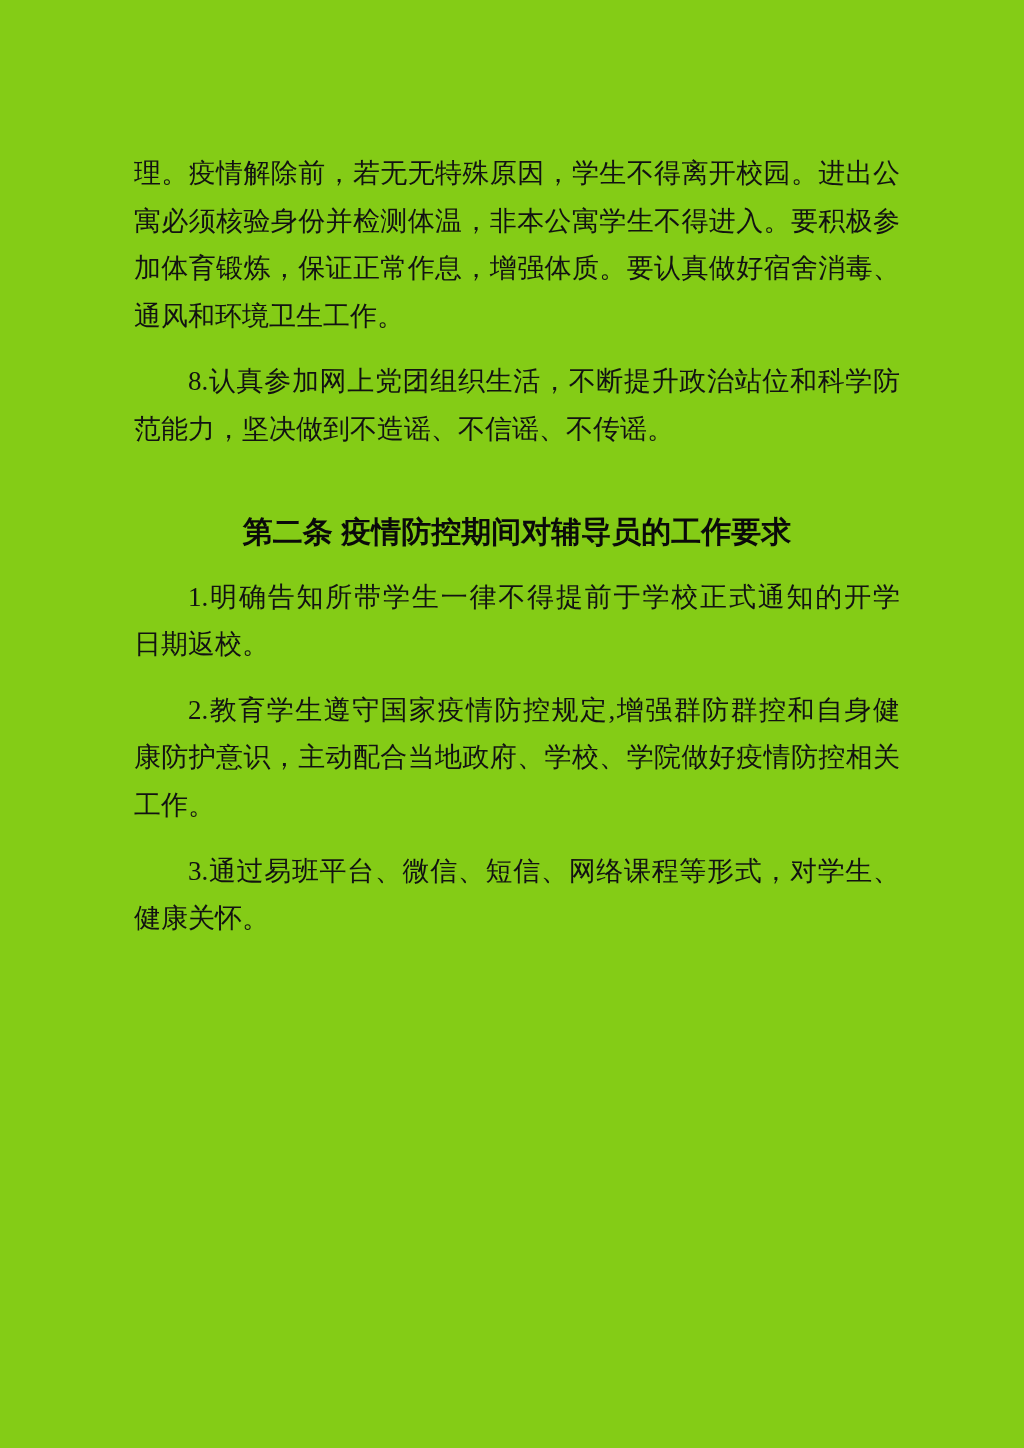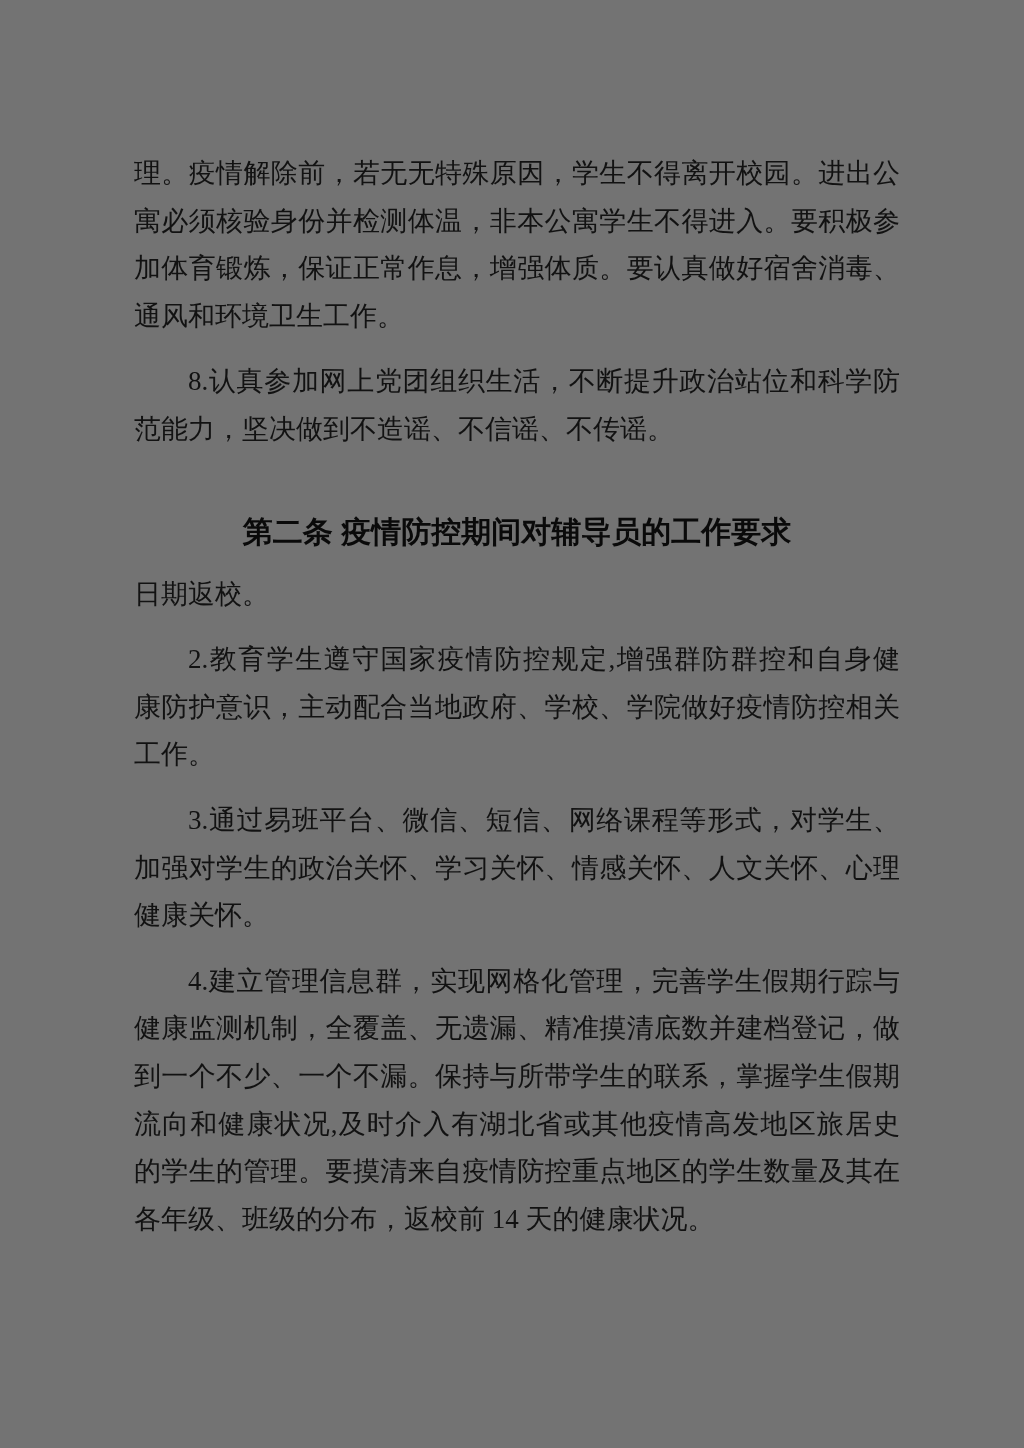"理。疫情解除前，若无无特殊原因，学生不得离开校园。进出公" .page { background: #737373 -> #84cc16 }
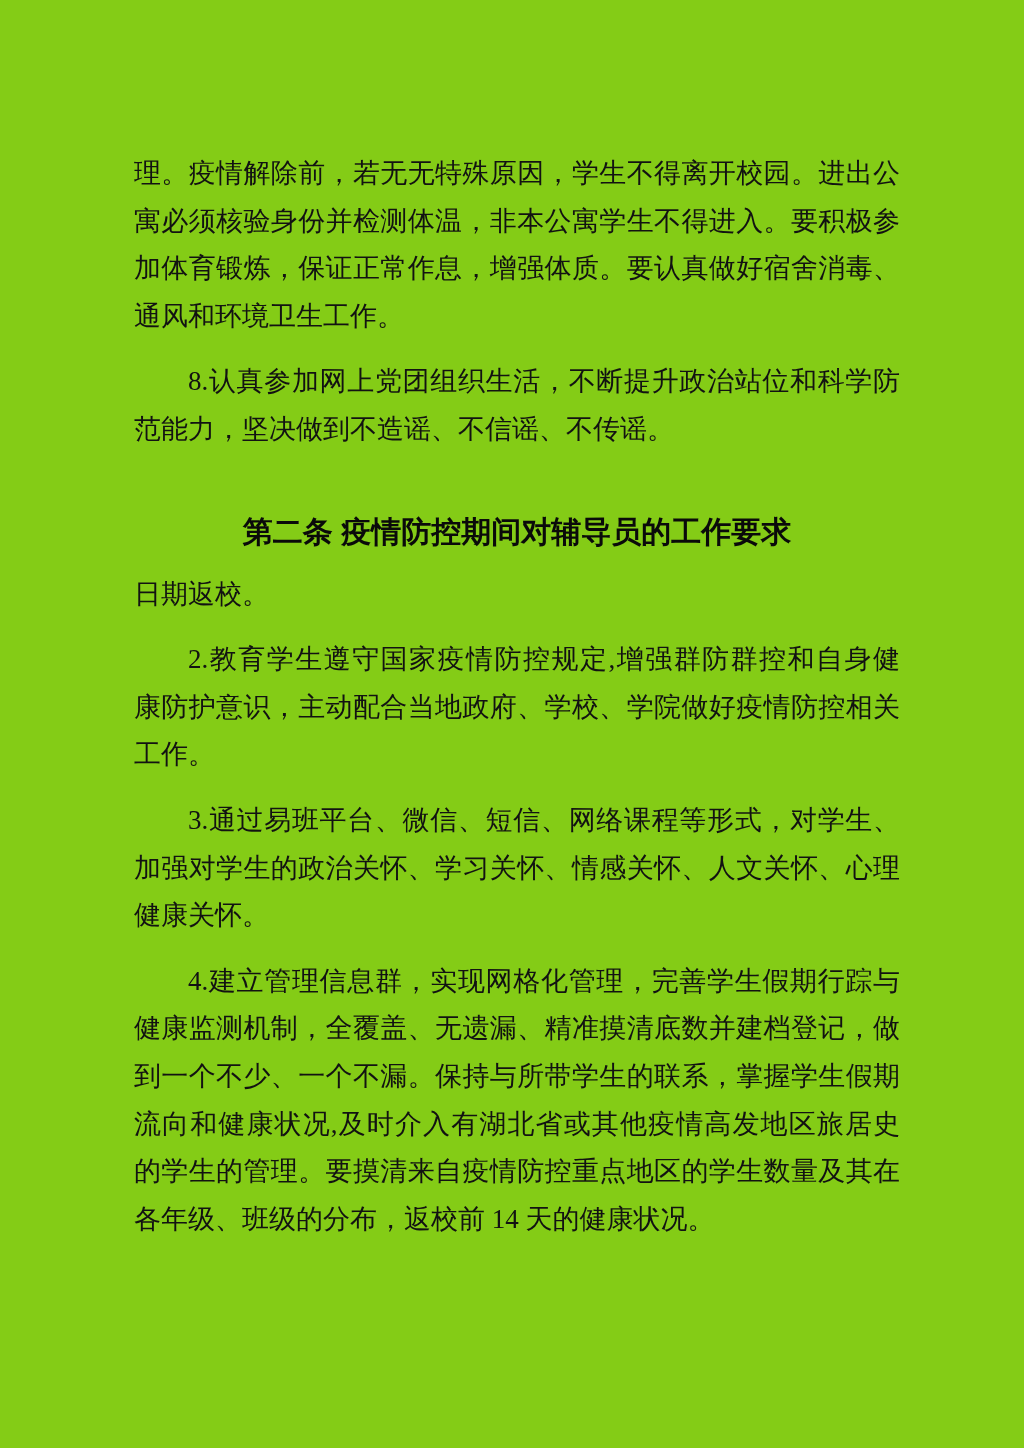"1.明确告知所带学生一律不得提前于学校正式通知的开学" div.line { html: none -> <div>1.明确告知所带学生一律不得提前于学校正式通知的开学</div> }
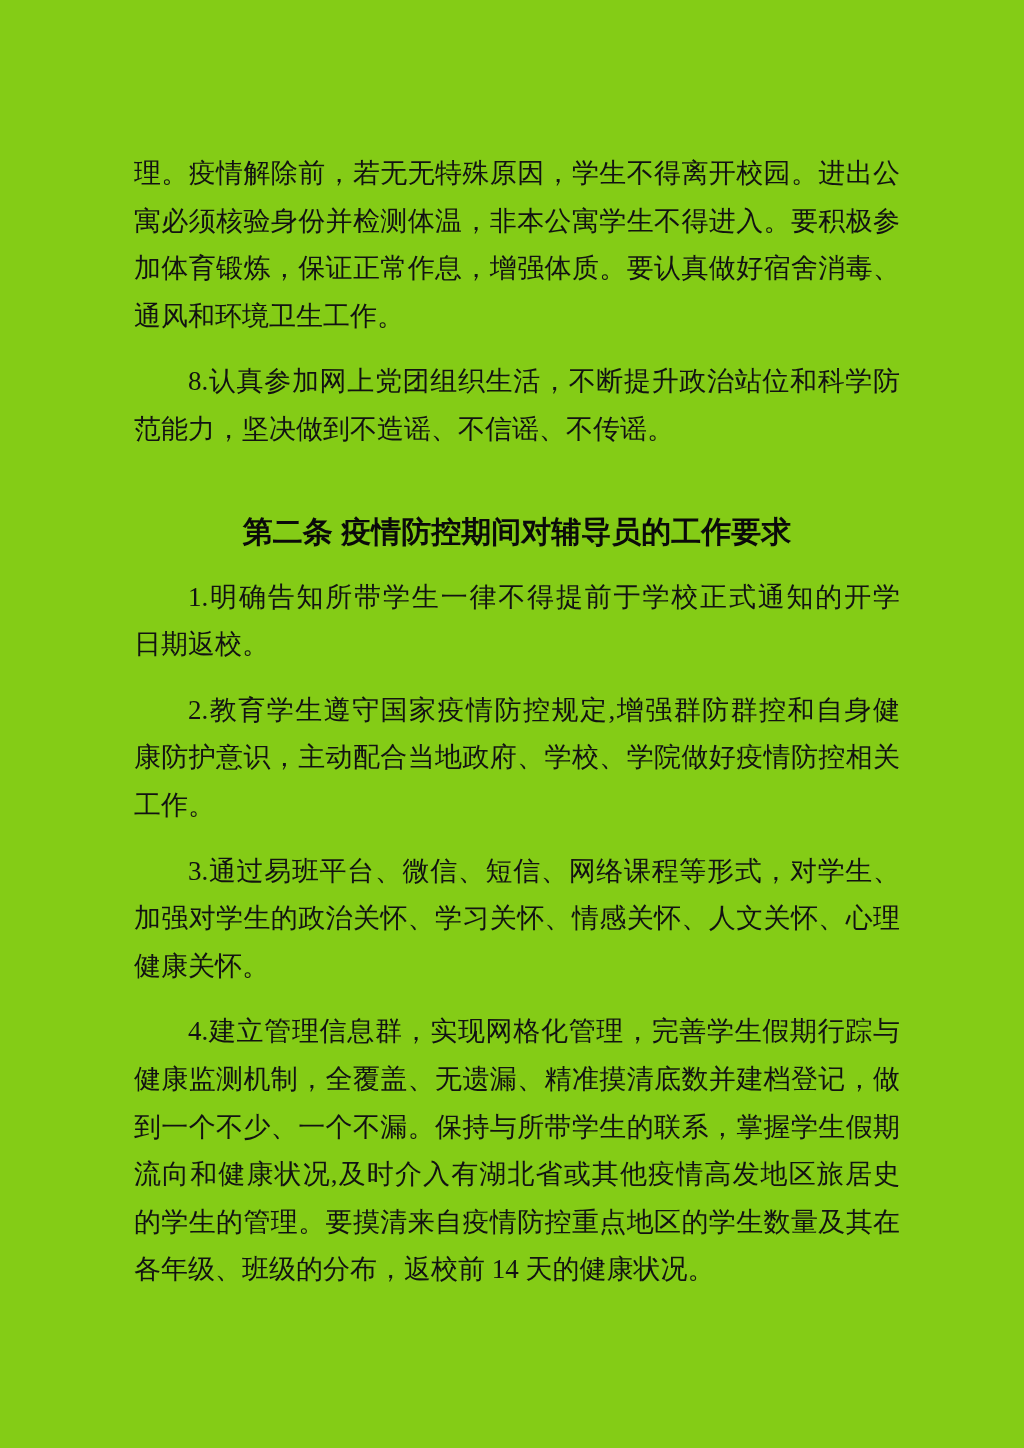"加强对学生的政治关怀、学习关怀、情感关怀、人文关怀、心理" div.line { html: <div>加强对学生的政治关怀、学习关怀、情感关怀、人文关怀、心理</div> -> none }
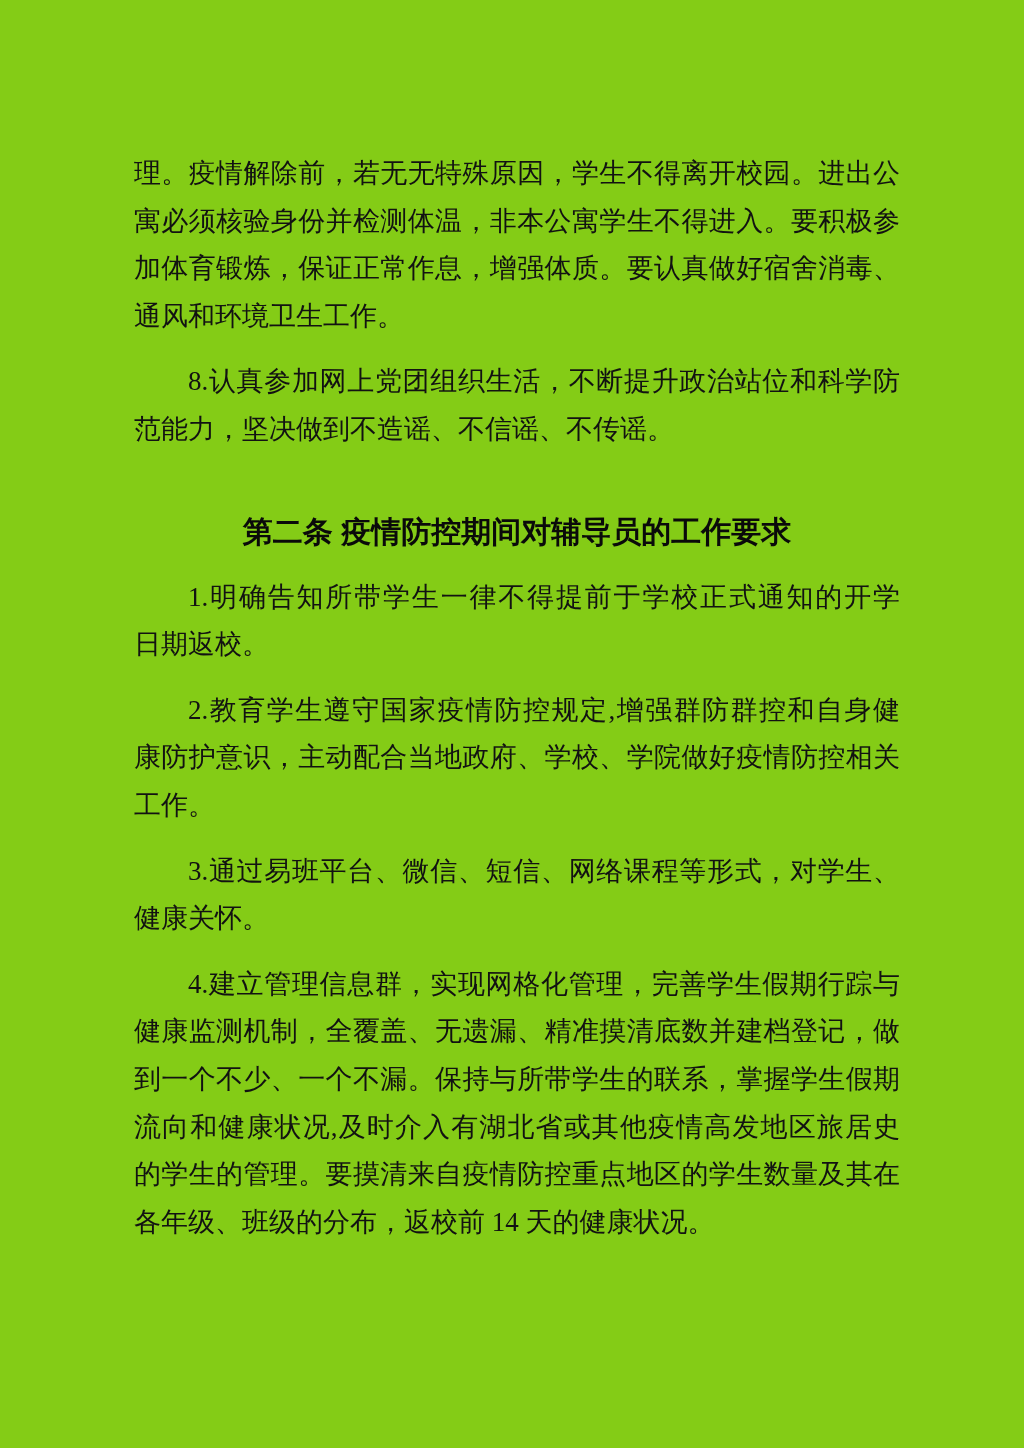"4.建立管理信息群，实现网格化管理，完善学生假期行踪与" div.para { html: <div> <div>4.建立管理信息群，实现网格化管理，完善学生假期行踪与</div> <div>健康监测机制，全覆盖、无遗漏、精准摸清底数并建档登记，做</div> <div>到一个不少、一个不漏。保持与所带学生的联系，掌握学生假期</div> <div>流向和健康状况,及时介入有湖北省或其他疫情高发地区旅居史</div> <div>的学生的管理。要摸清来自疫情防控重点地区的学生数量及其在</div> <div>各年级、班级的分布，返校前 14 天的健康状况。</div> </div> -> none }
